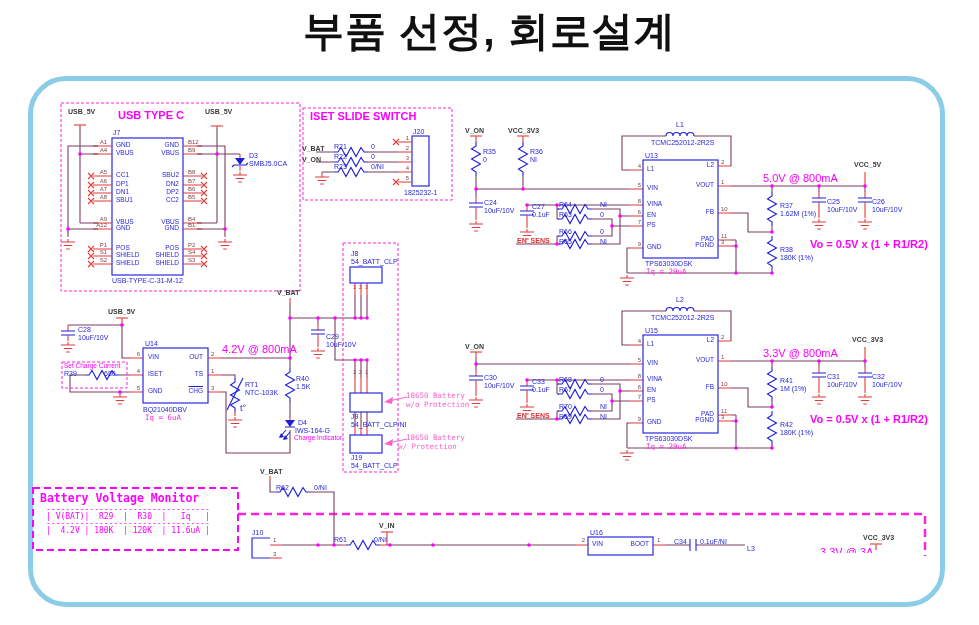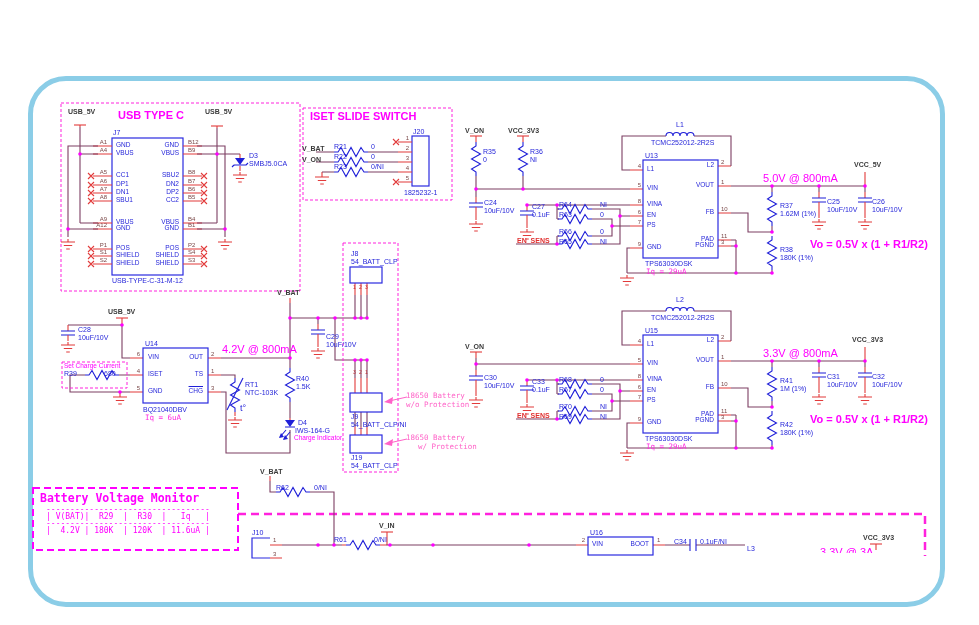"부품 선정, 회로설계" h1.title { html: none -> <h1>부품 선정, 회로설계</h1> }
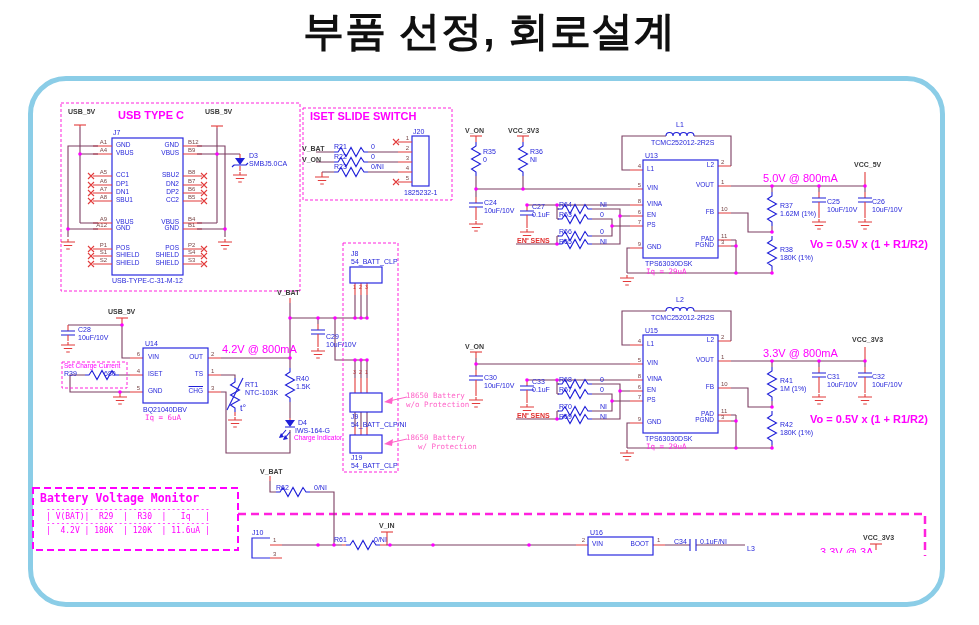"w/ Protection" span.lbl { left: 418px -> 398px }
